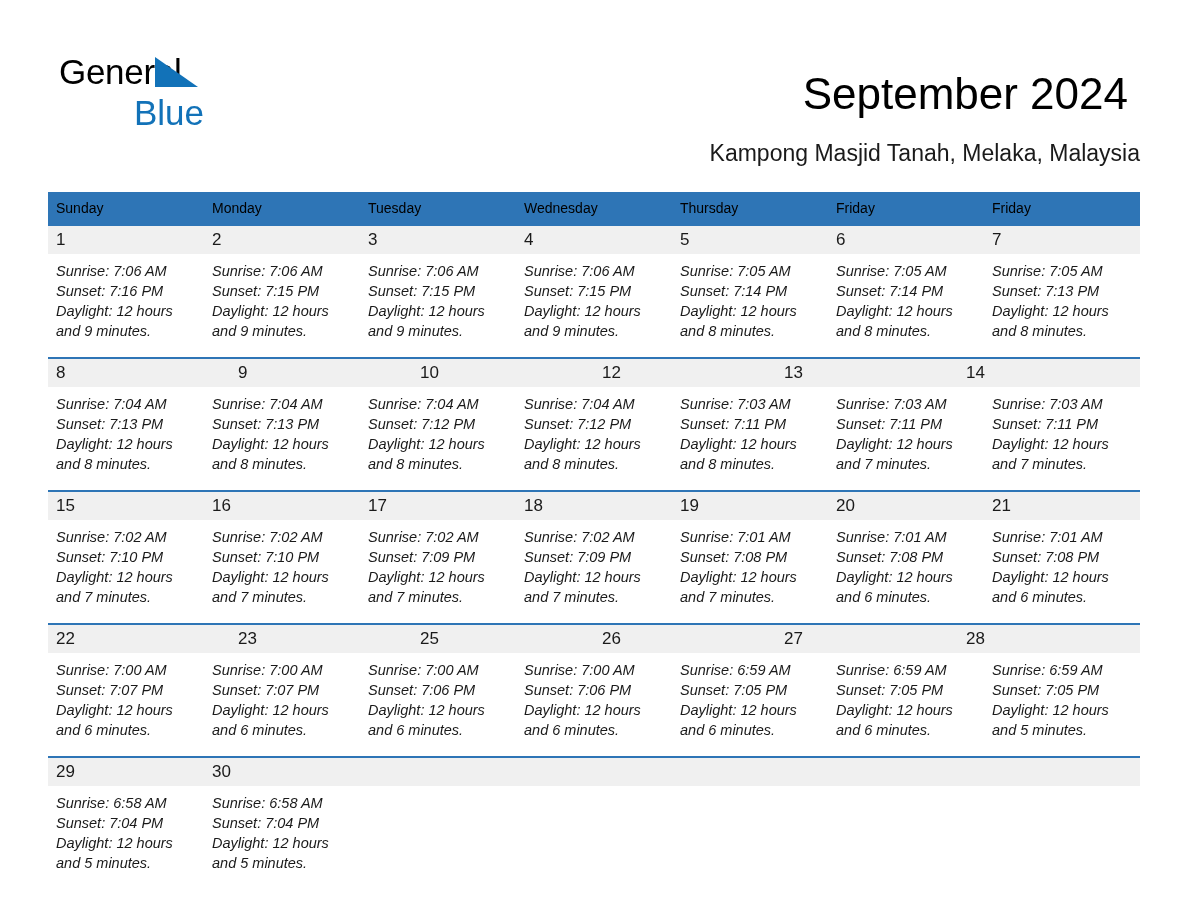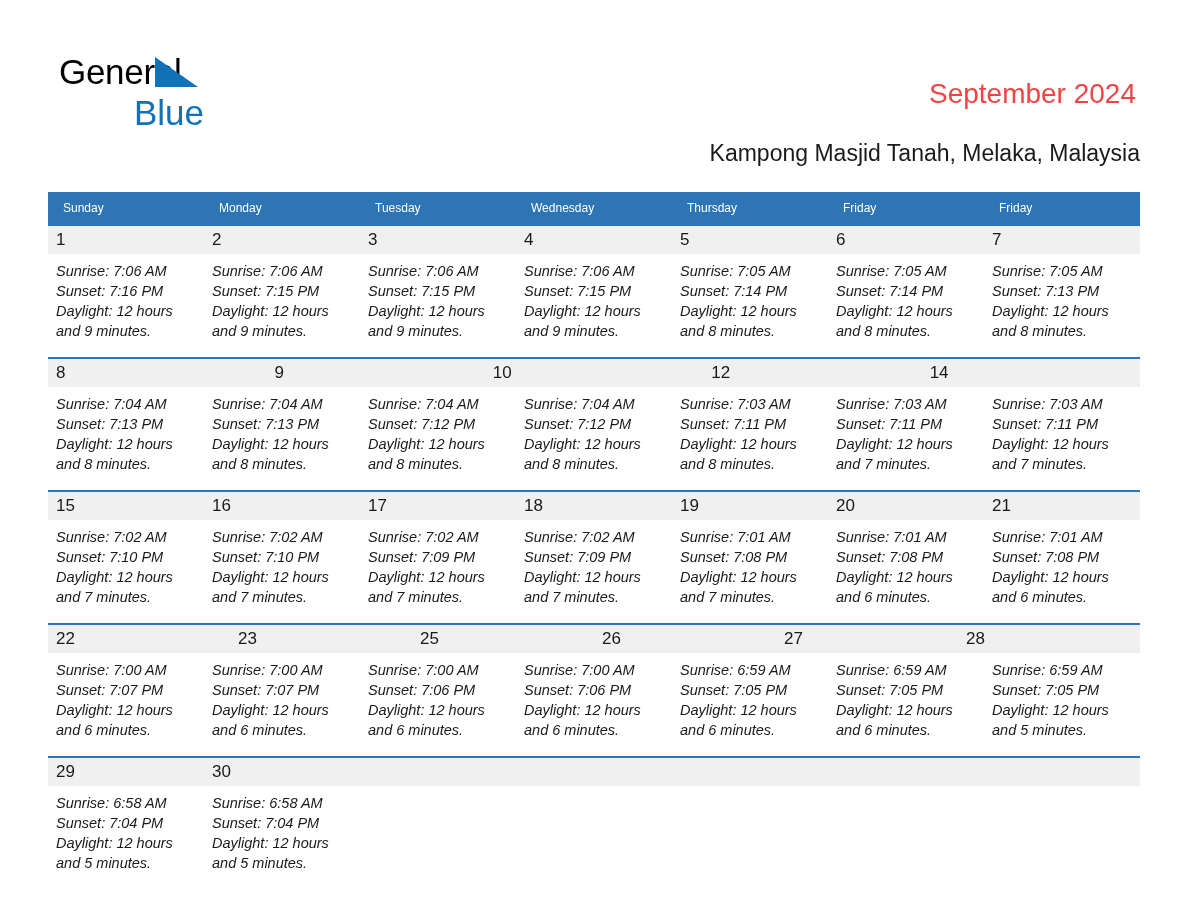"September 2024" .title { color: #ef4444 -> #000000; font-size: 28px -> 44px; right: 4px -> 12px }
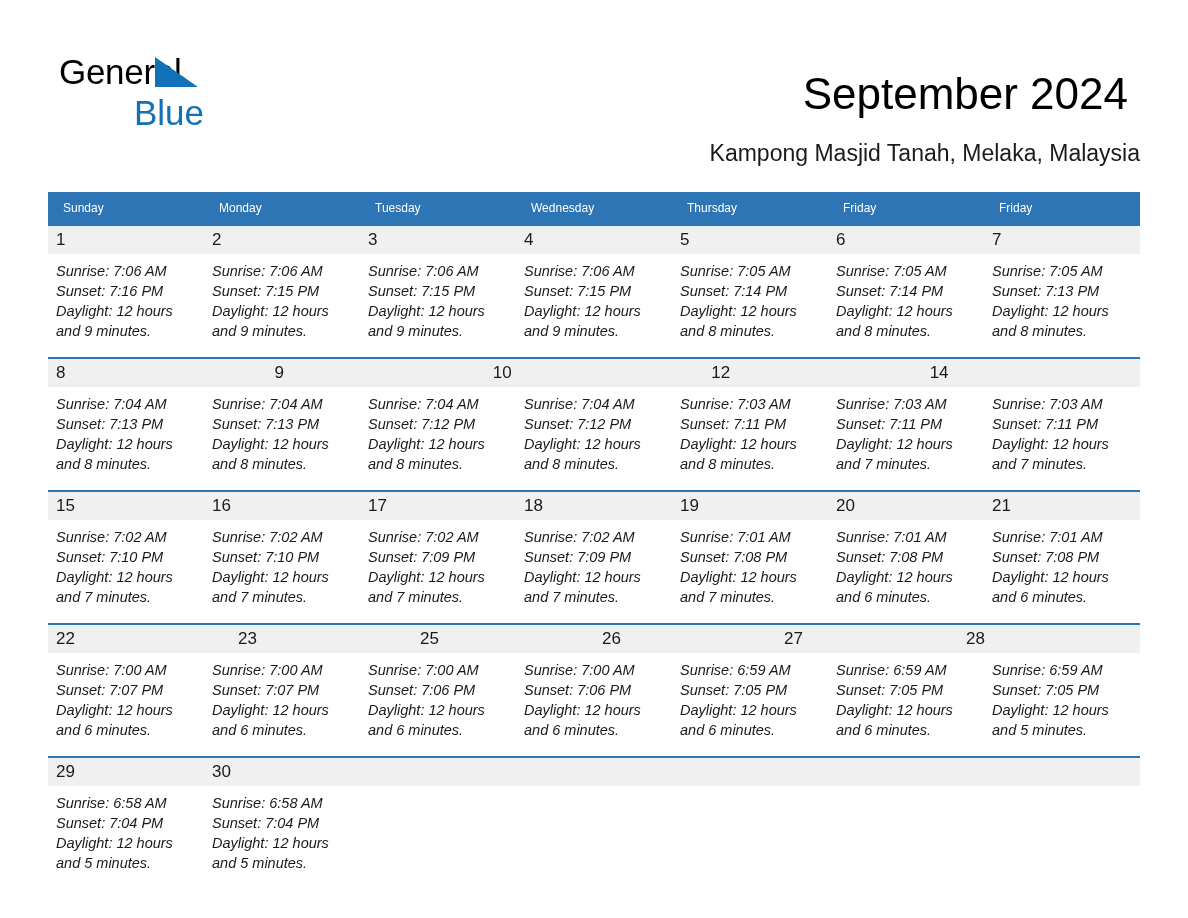"Sunday" .weekday { color: #ffffff -> #000000; font-size: 12px -> 14px; padding-left: 15px -> 8px }
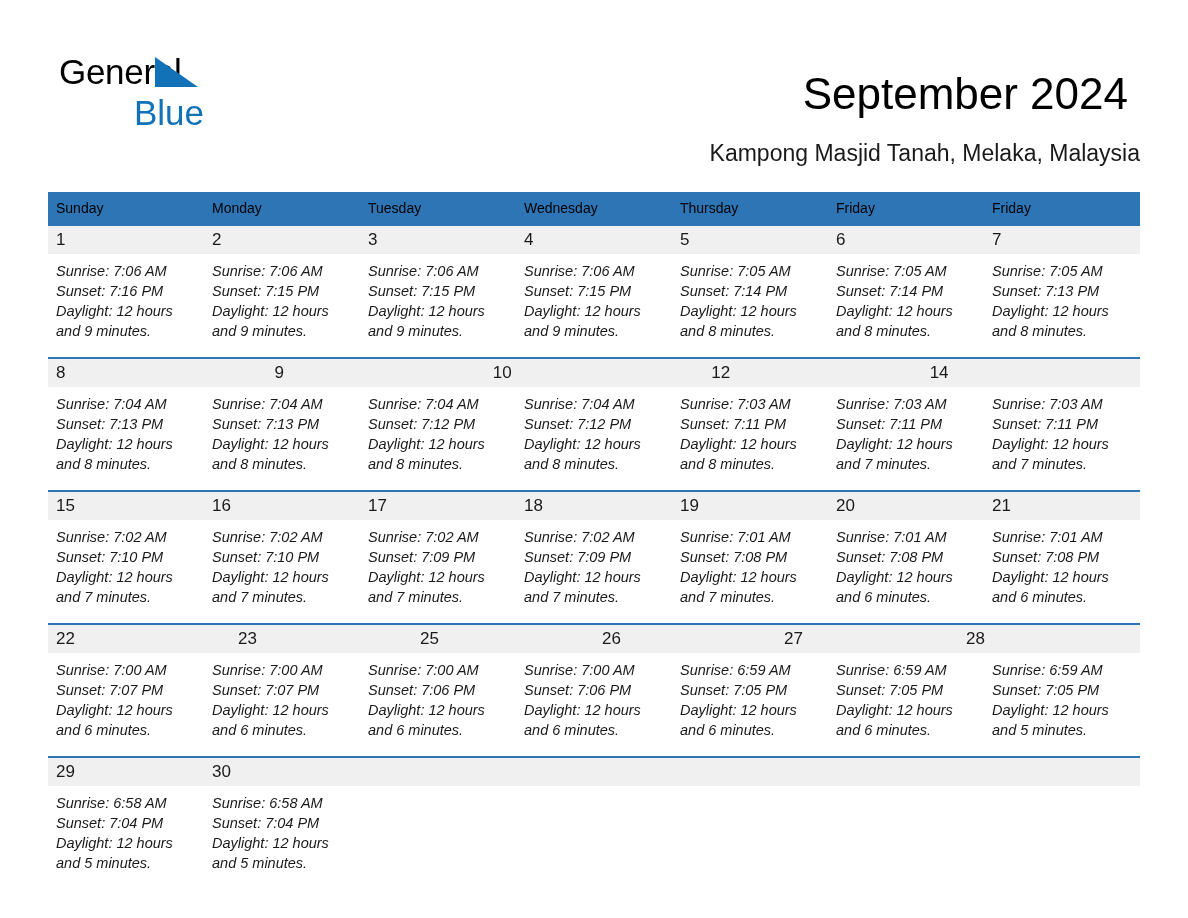"13" div.daynum { html: none -> <div>13</div> }
